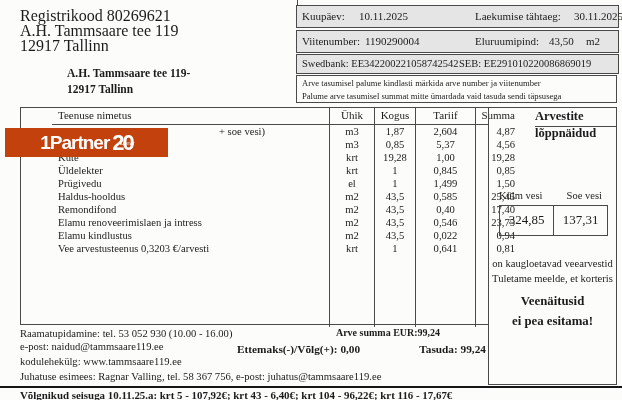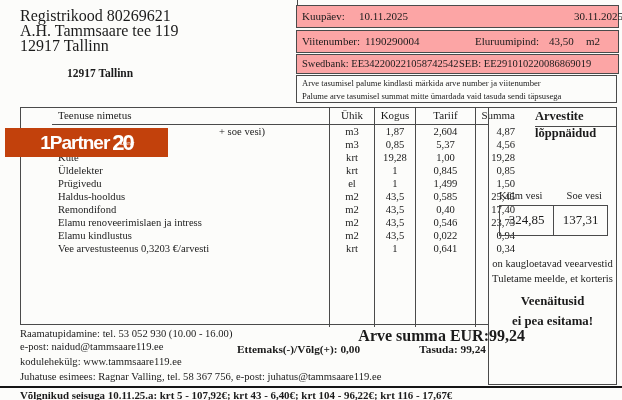"Kuupäev:" .ibox { background: #fca5a5 -> #e5e5e5 }
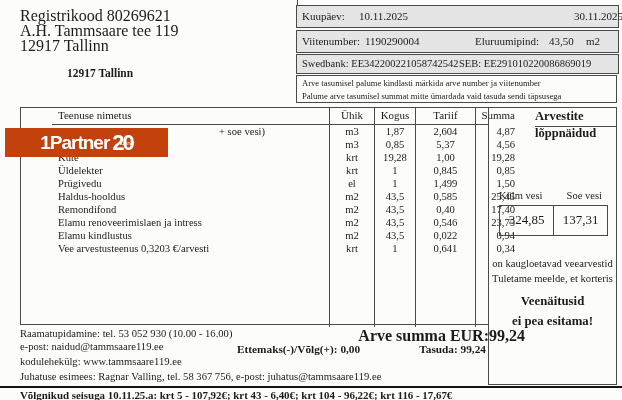"Laekumise tähtaeg:" span { html: none -> <span>Laekumise tähtaeg:</span> }
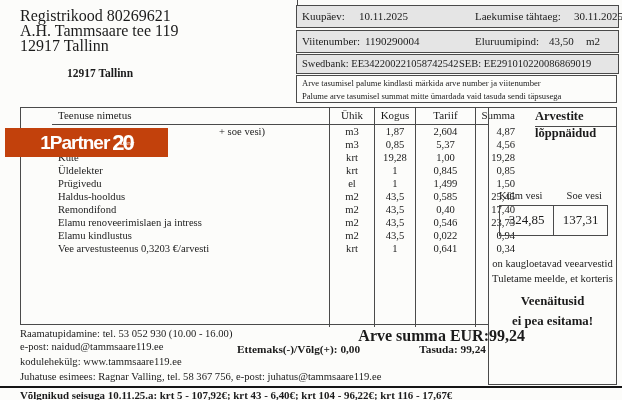"A.H. Tammsaare tee 119-" div { html: none -> <div>A.H. Tammsaare tee 119-</div> }
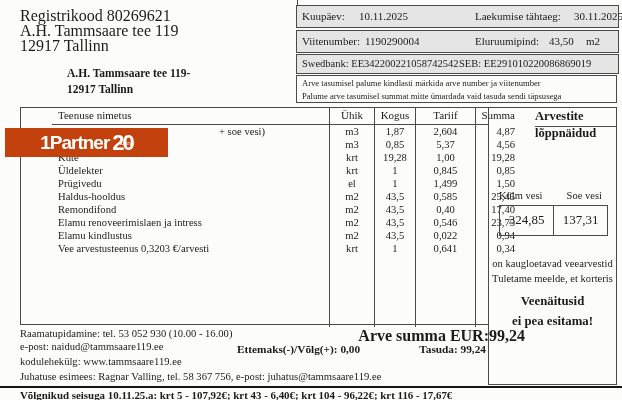"0,34" div.tcell { text: 0,34 -> 0,81 }
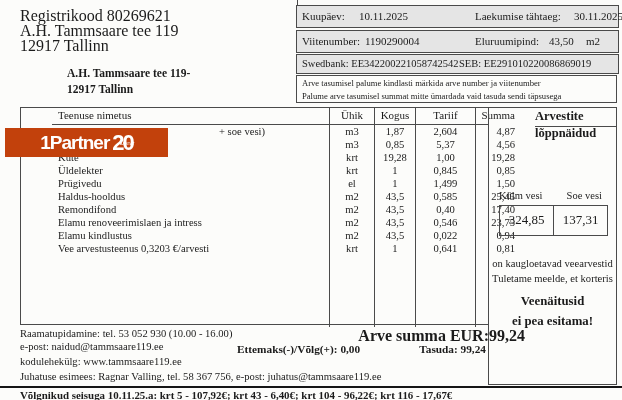"Arve summa EUR:" .tot1 { font-size: 16px -> 10px; justify-content: flex-end -> center; margin-left: 39px -> none }
